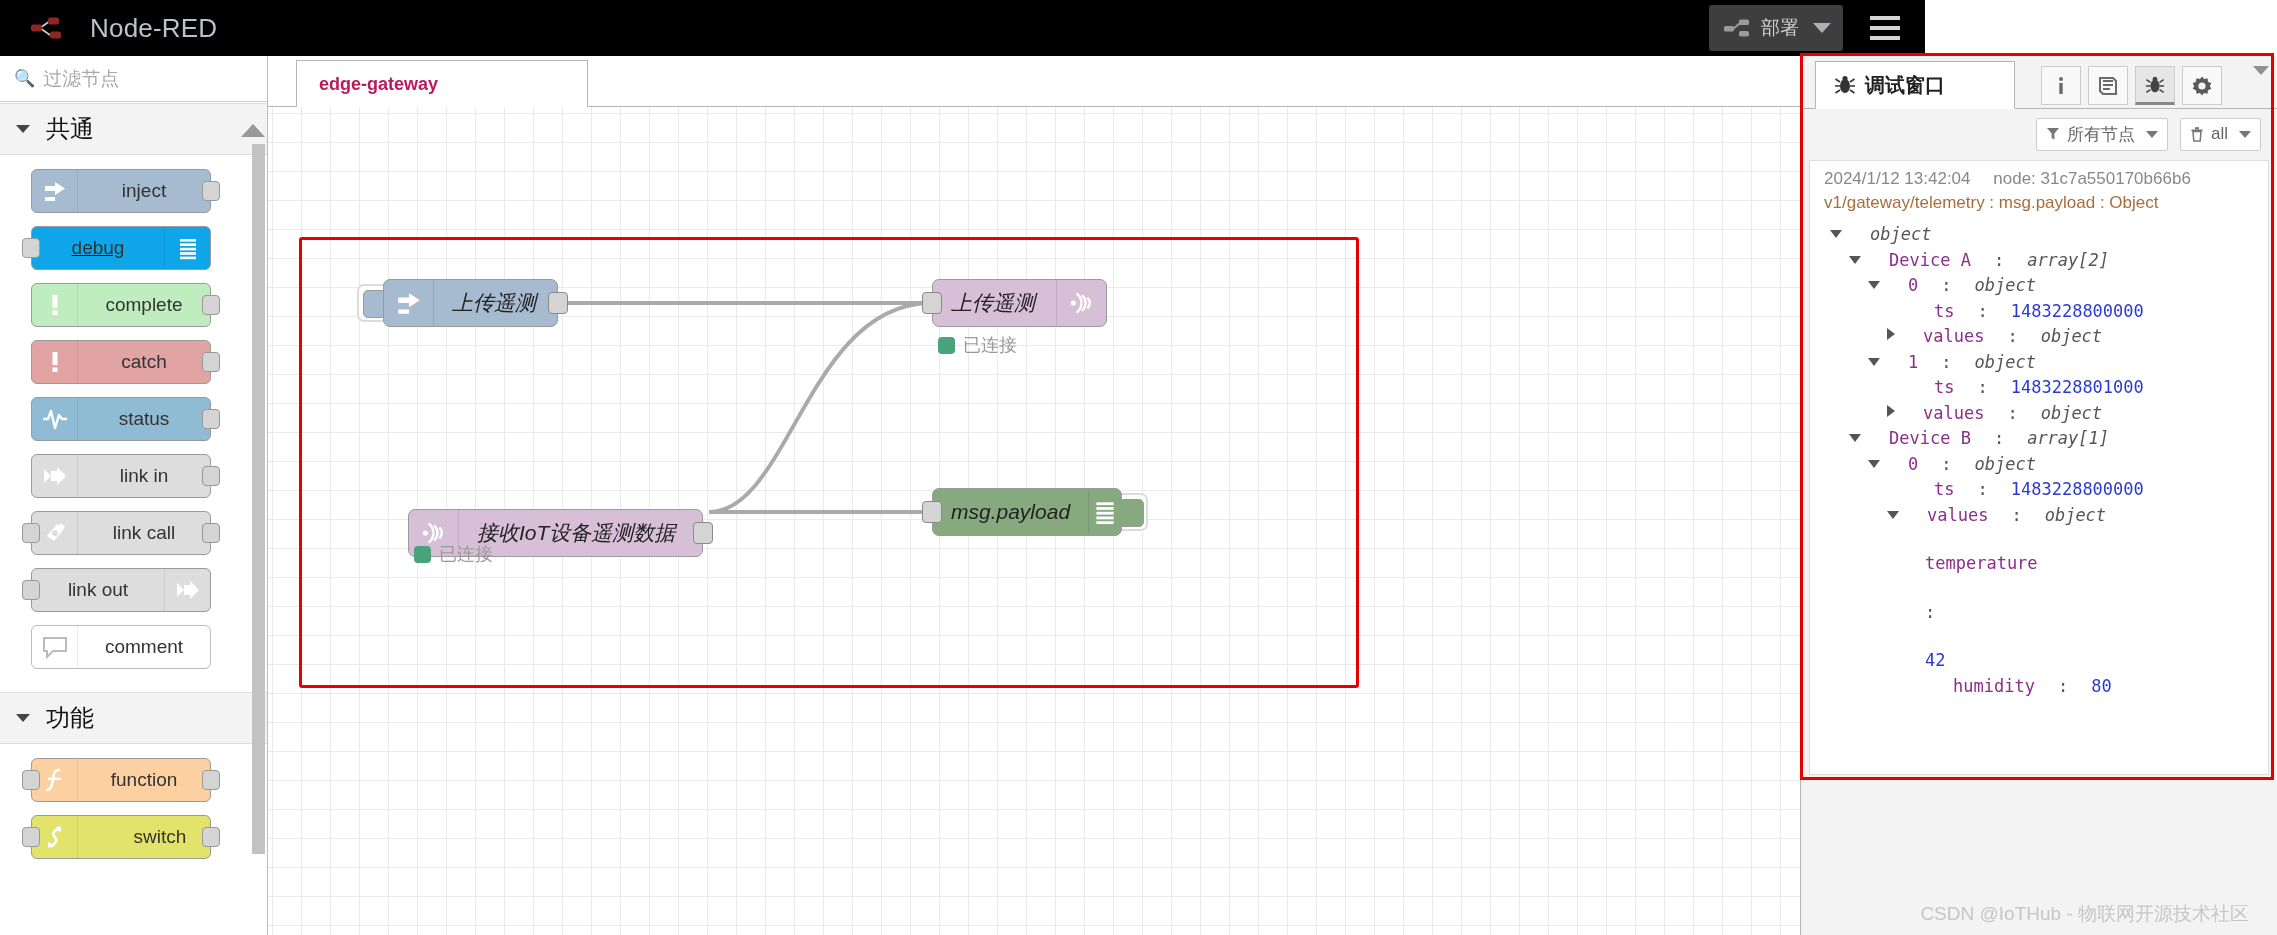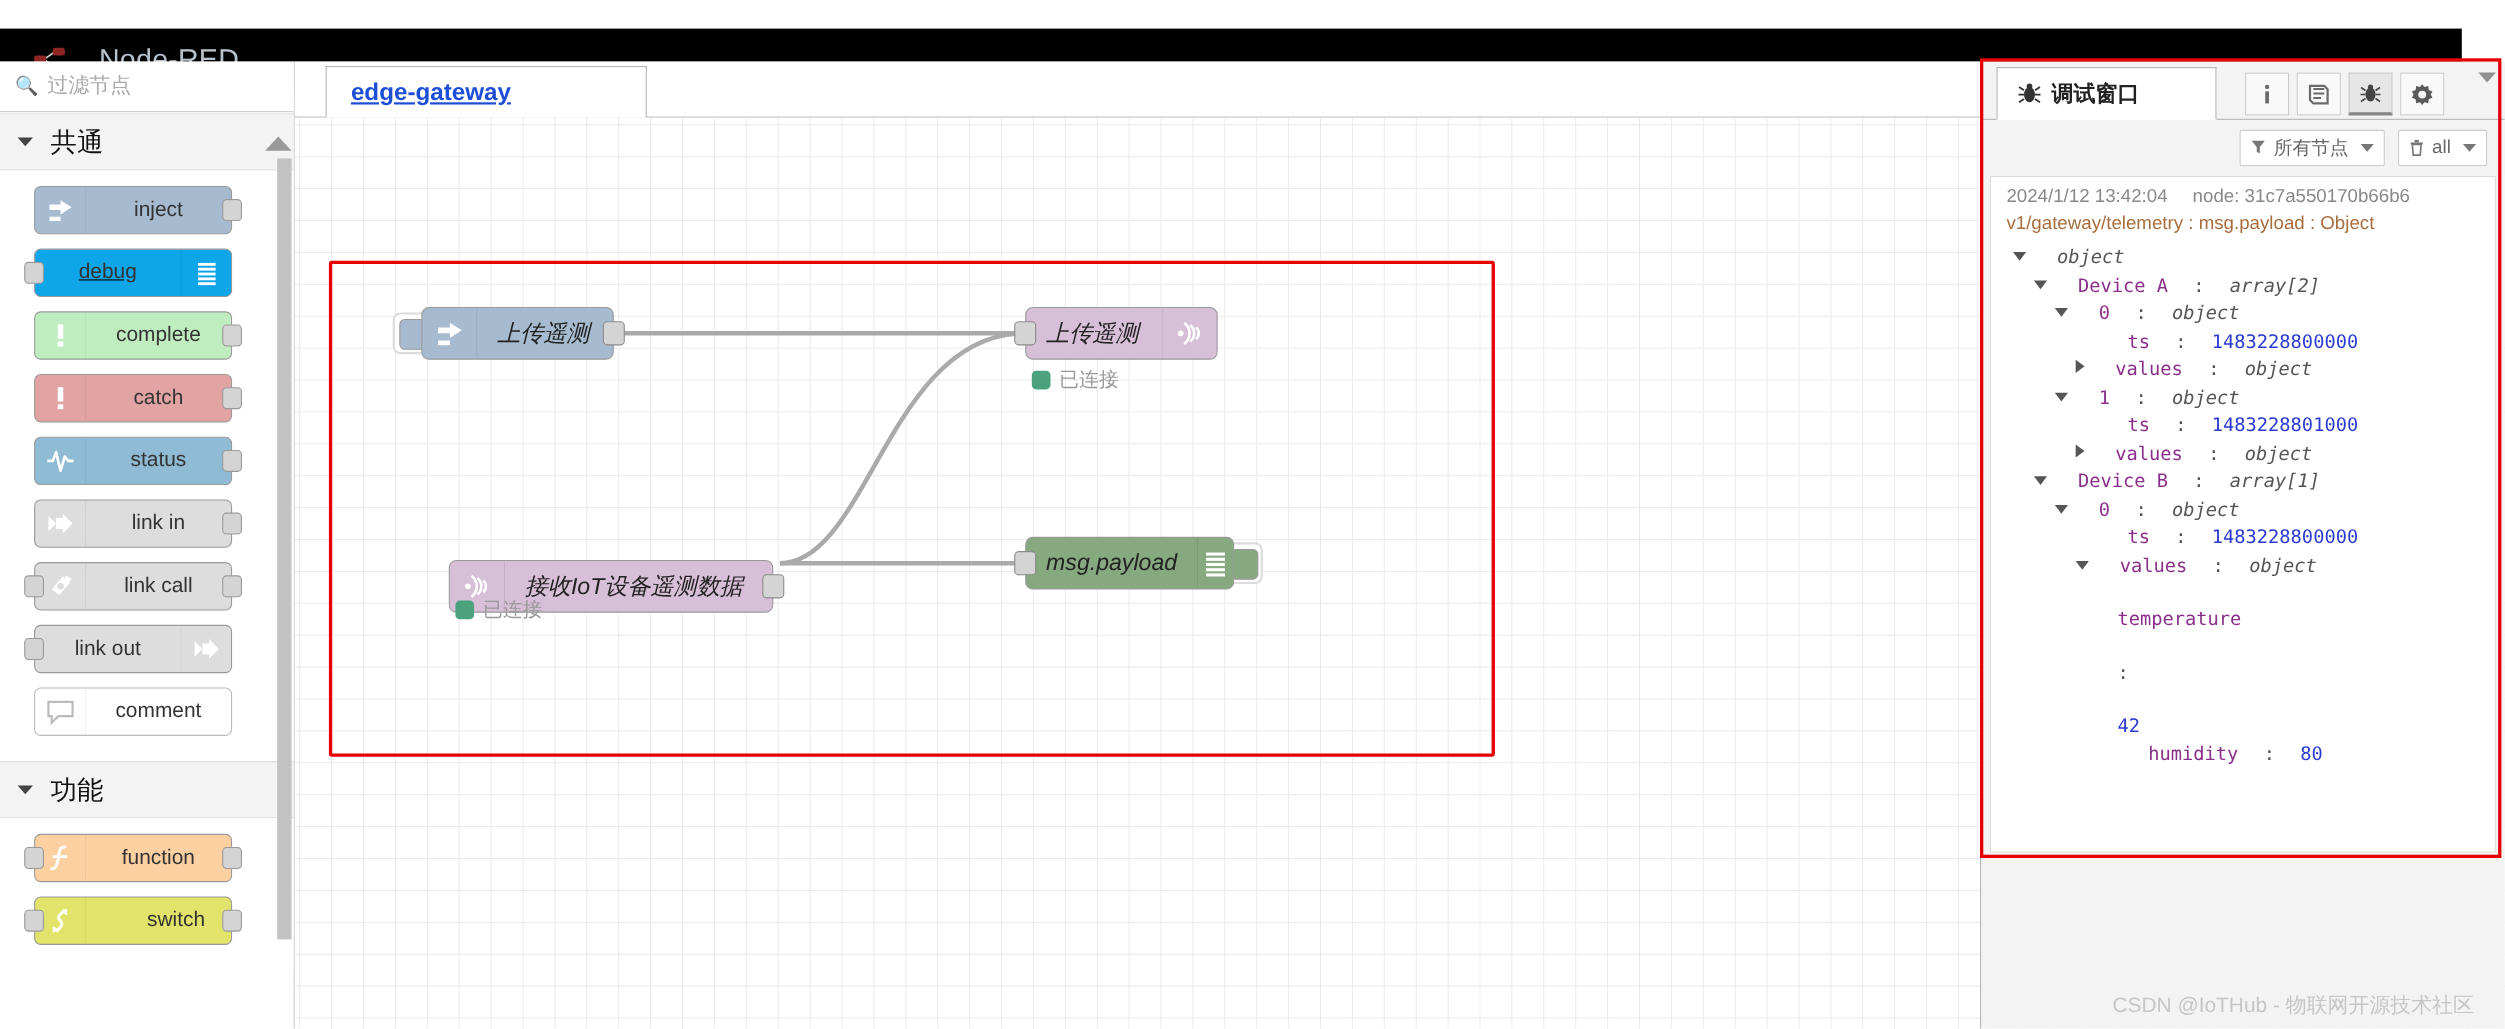"Node-RED" #header { margin-top: 26px -> none; width: 2238px -> 1925px }
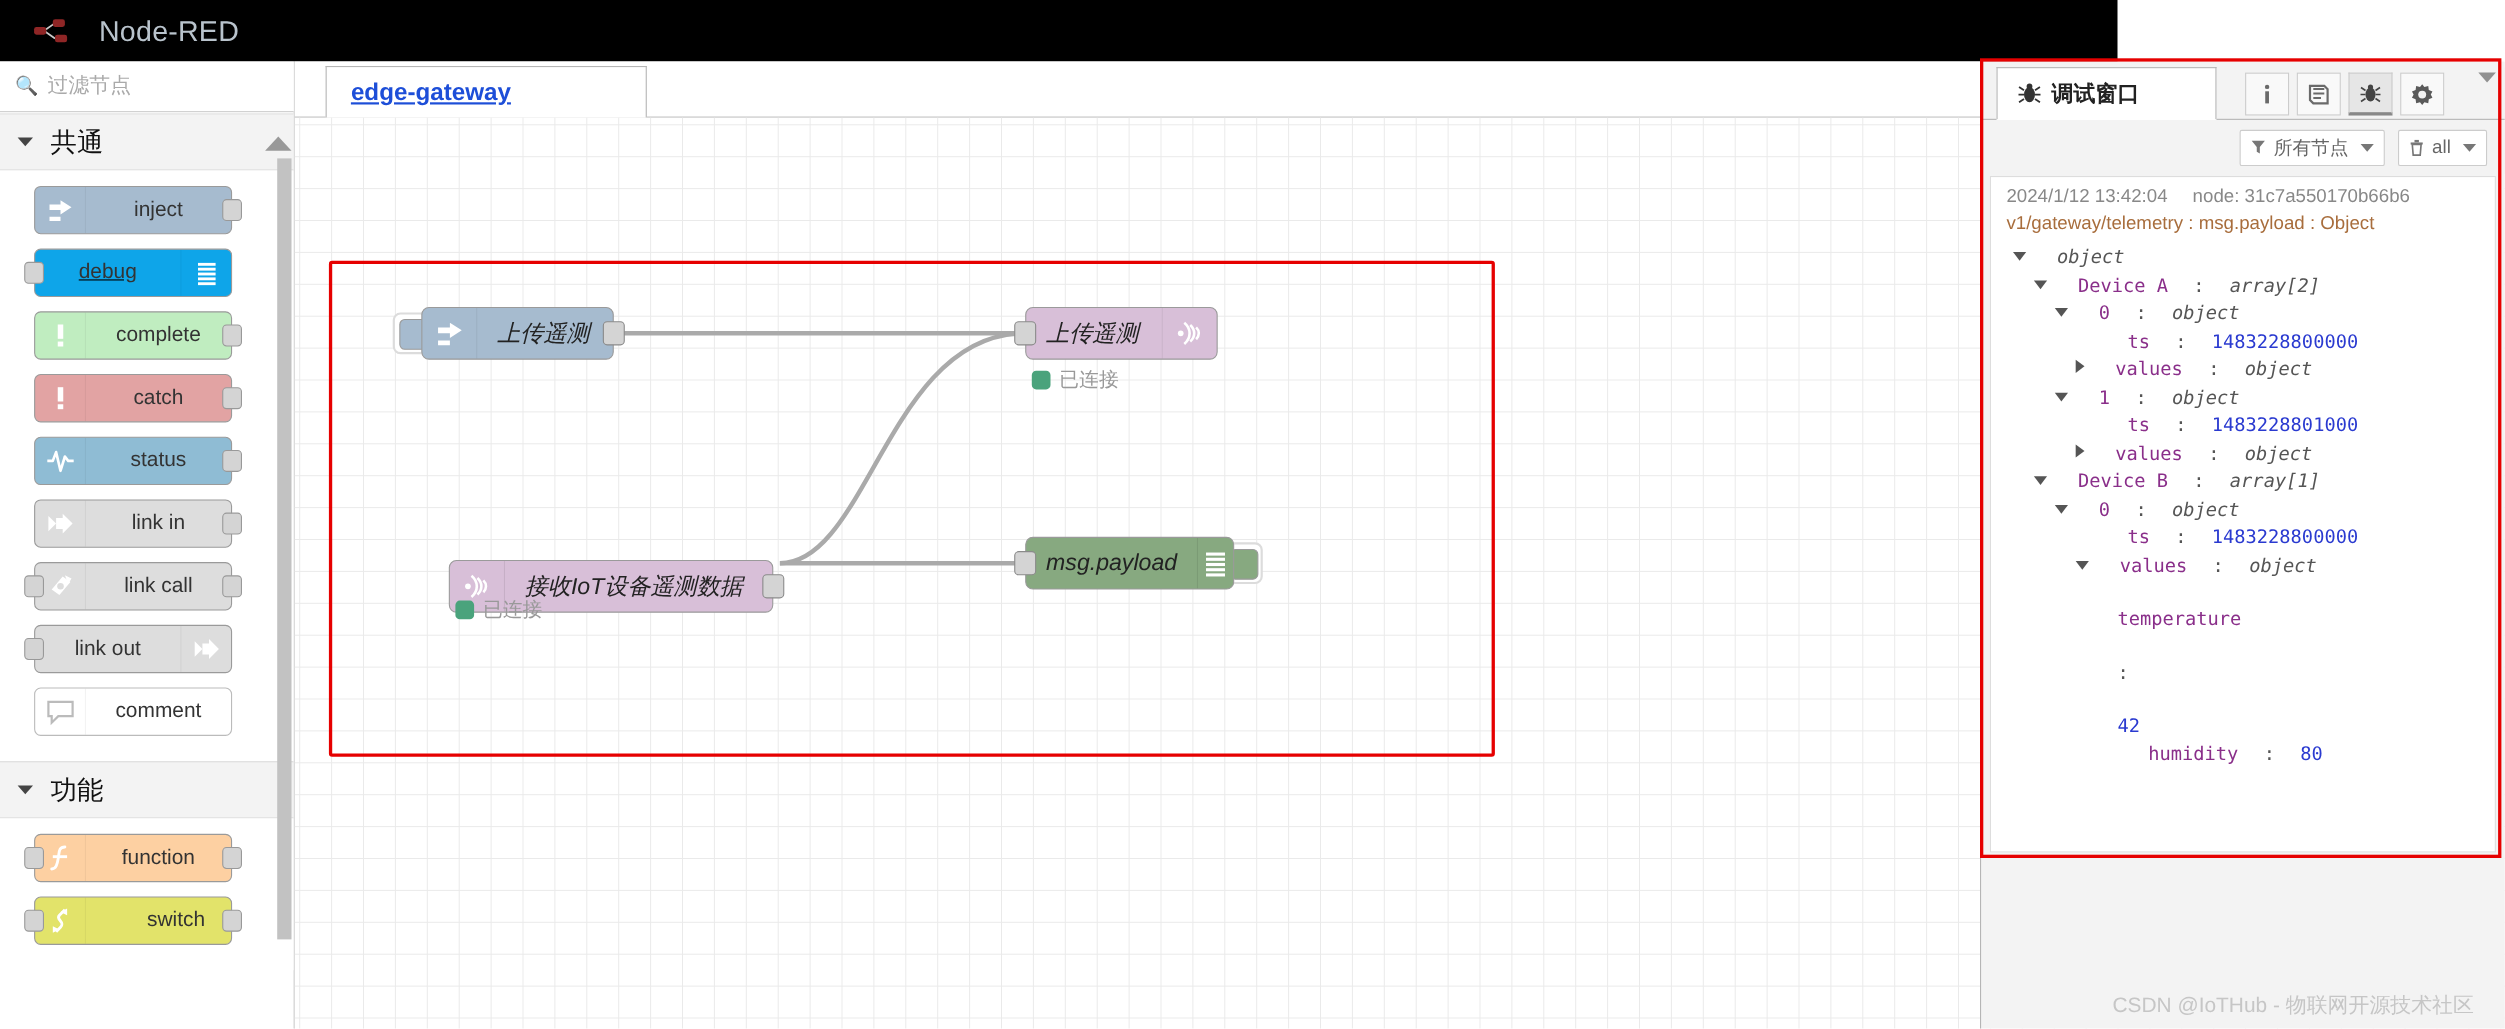"部署" div.header-right { html: none -> <div> <div> <svg> <path></path> <rect></rect> <rect></rect> <rect></rect> </svg> <span>部署</span> <span></span> </div> <div> <span></span> <span></span> <span></span> </div> </div> }
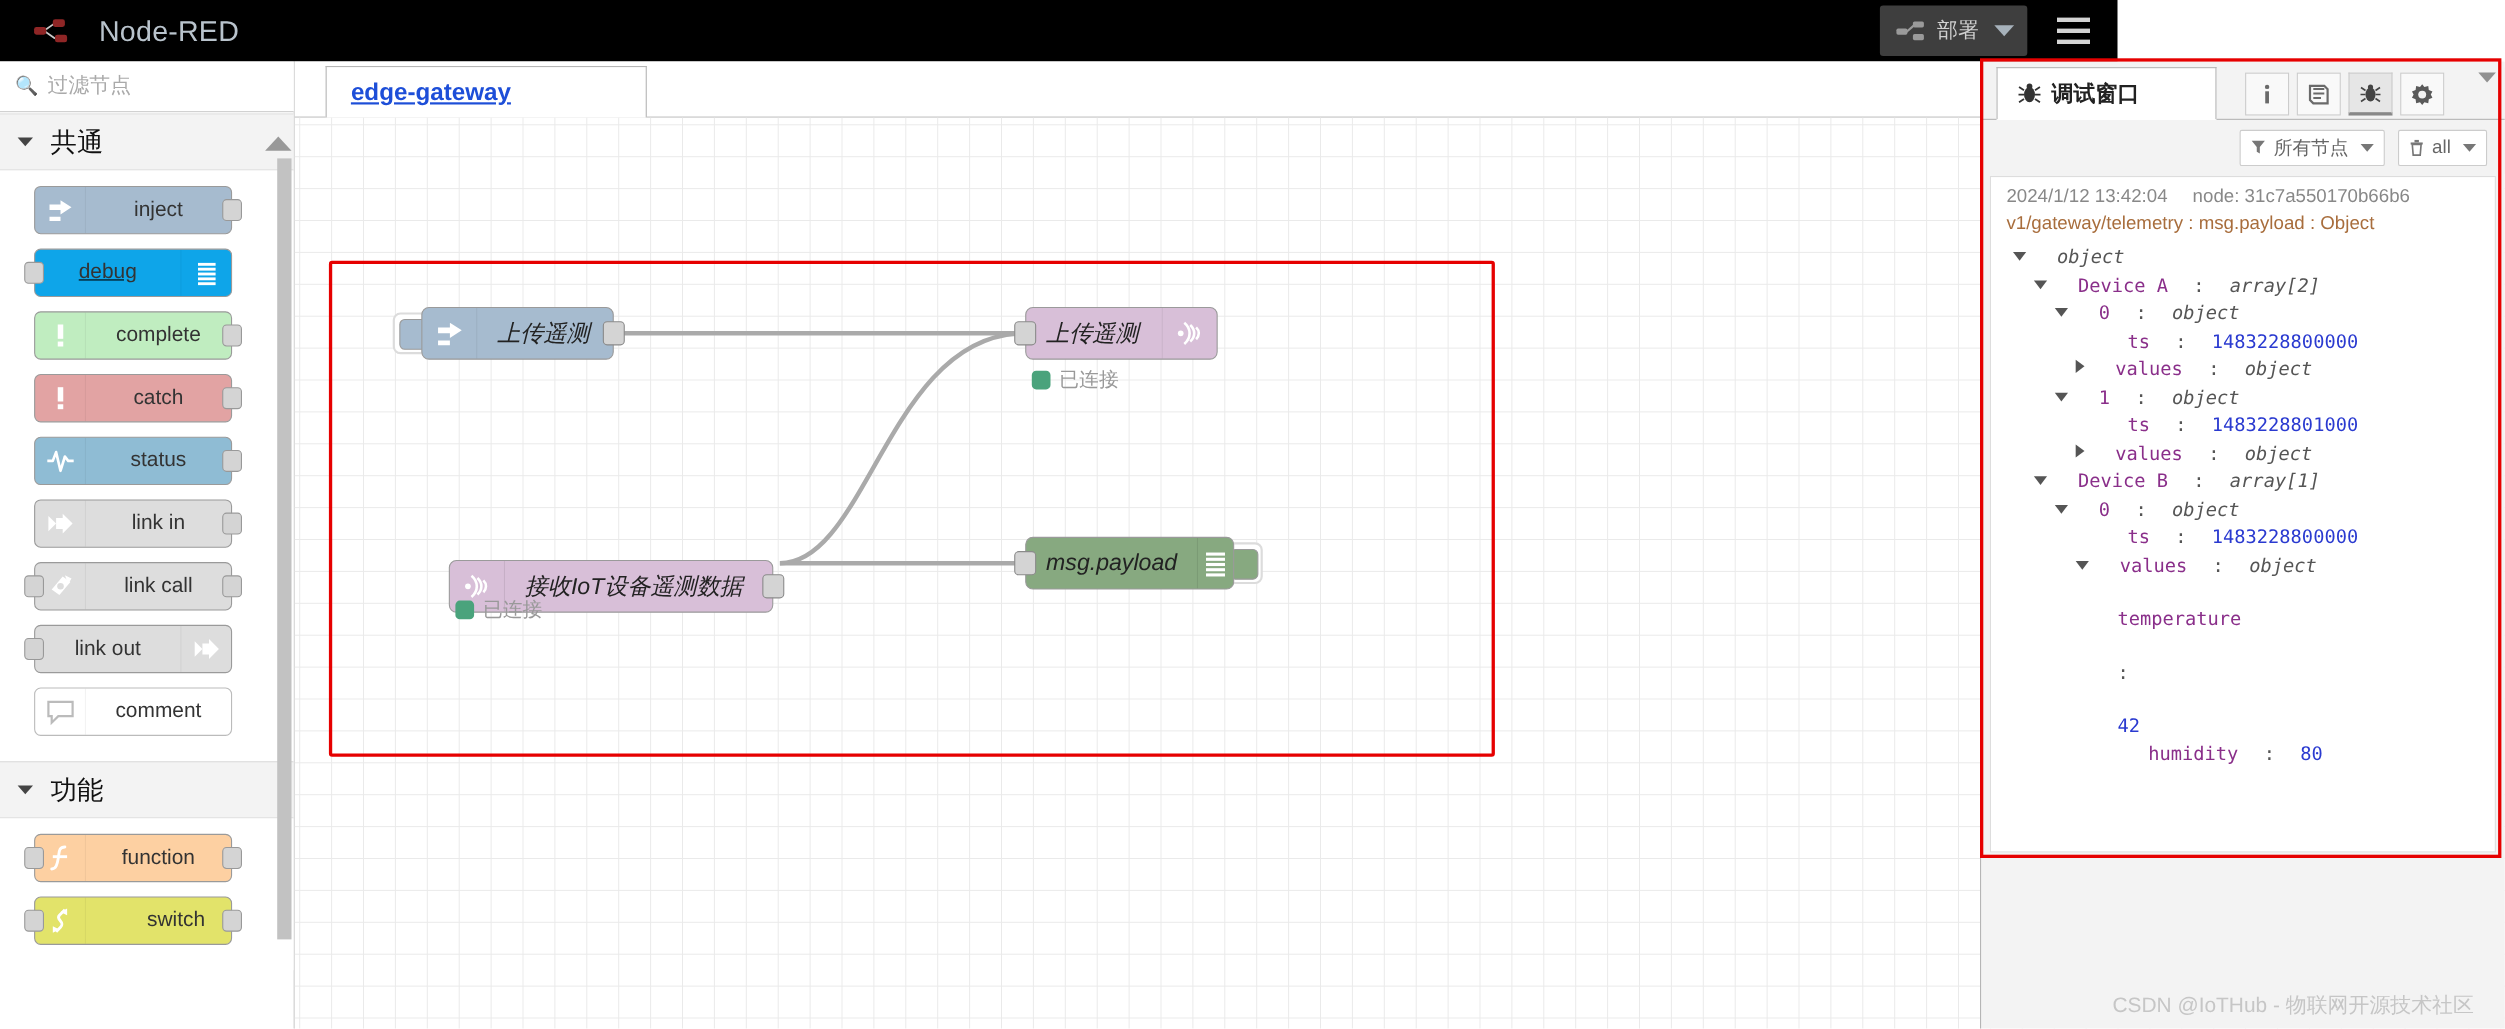"edge-gateway" #flow-tab .tab-label { color: #1d4ed8 -> #be185d; font-size: 22px -> 18px; text-decoration: underline -> none }
